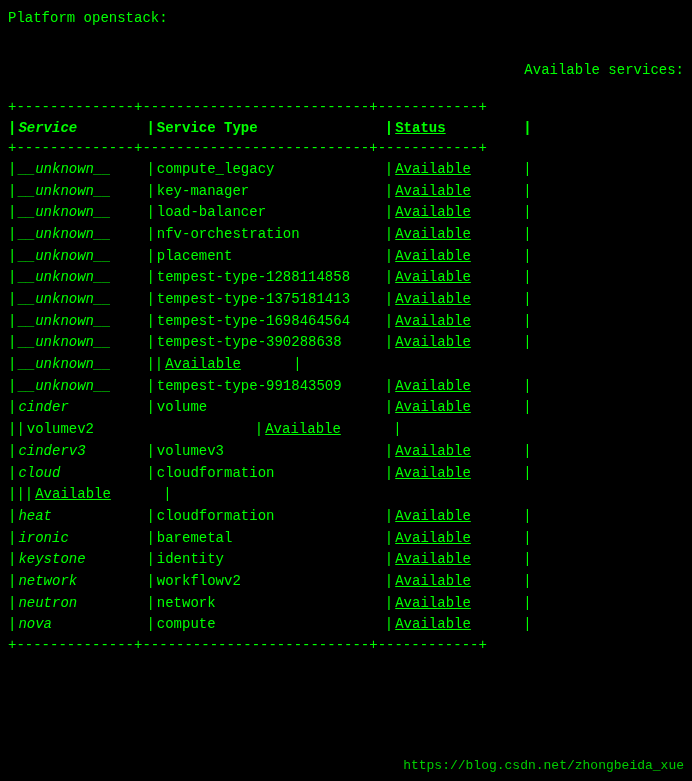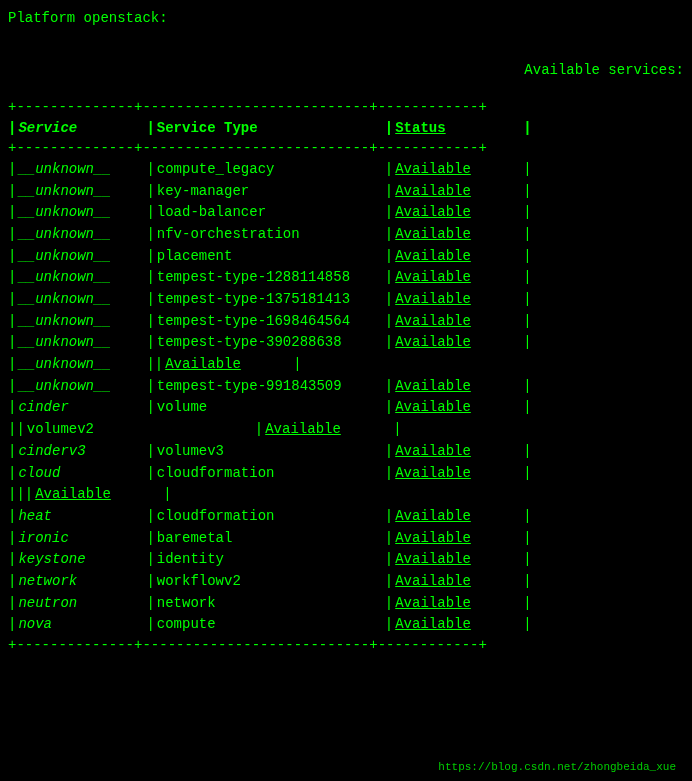"https://blog.csdn.net/zhongbeida_xue" .watermark { font-size: 11px -> 13px; right: 16px -> 8px }
